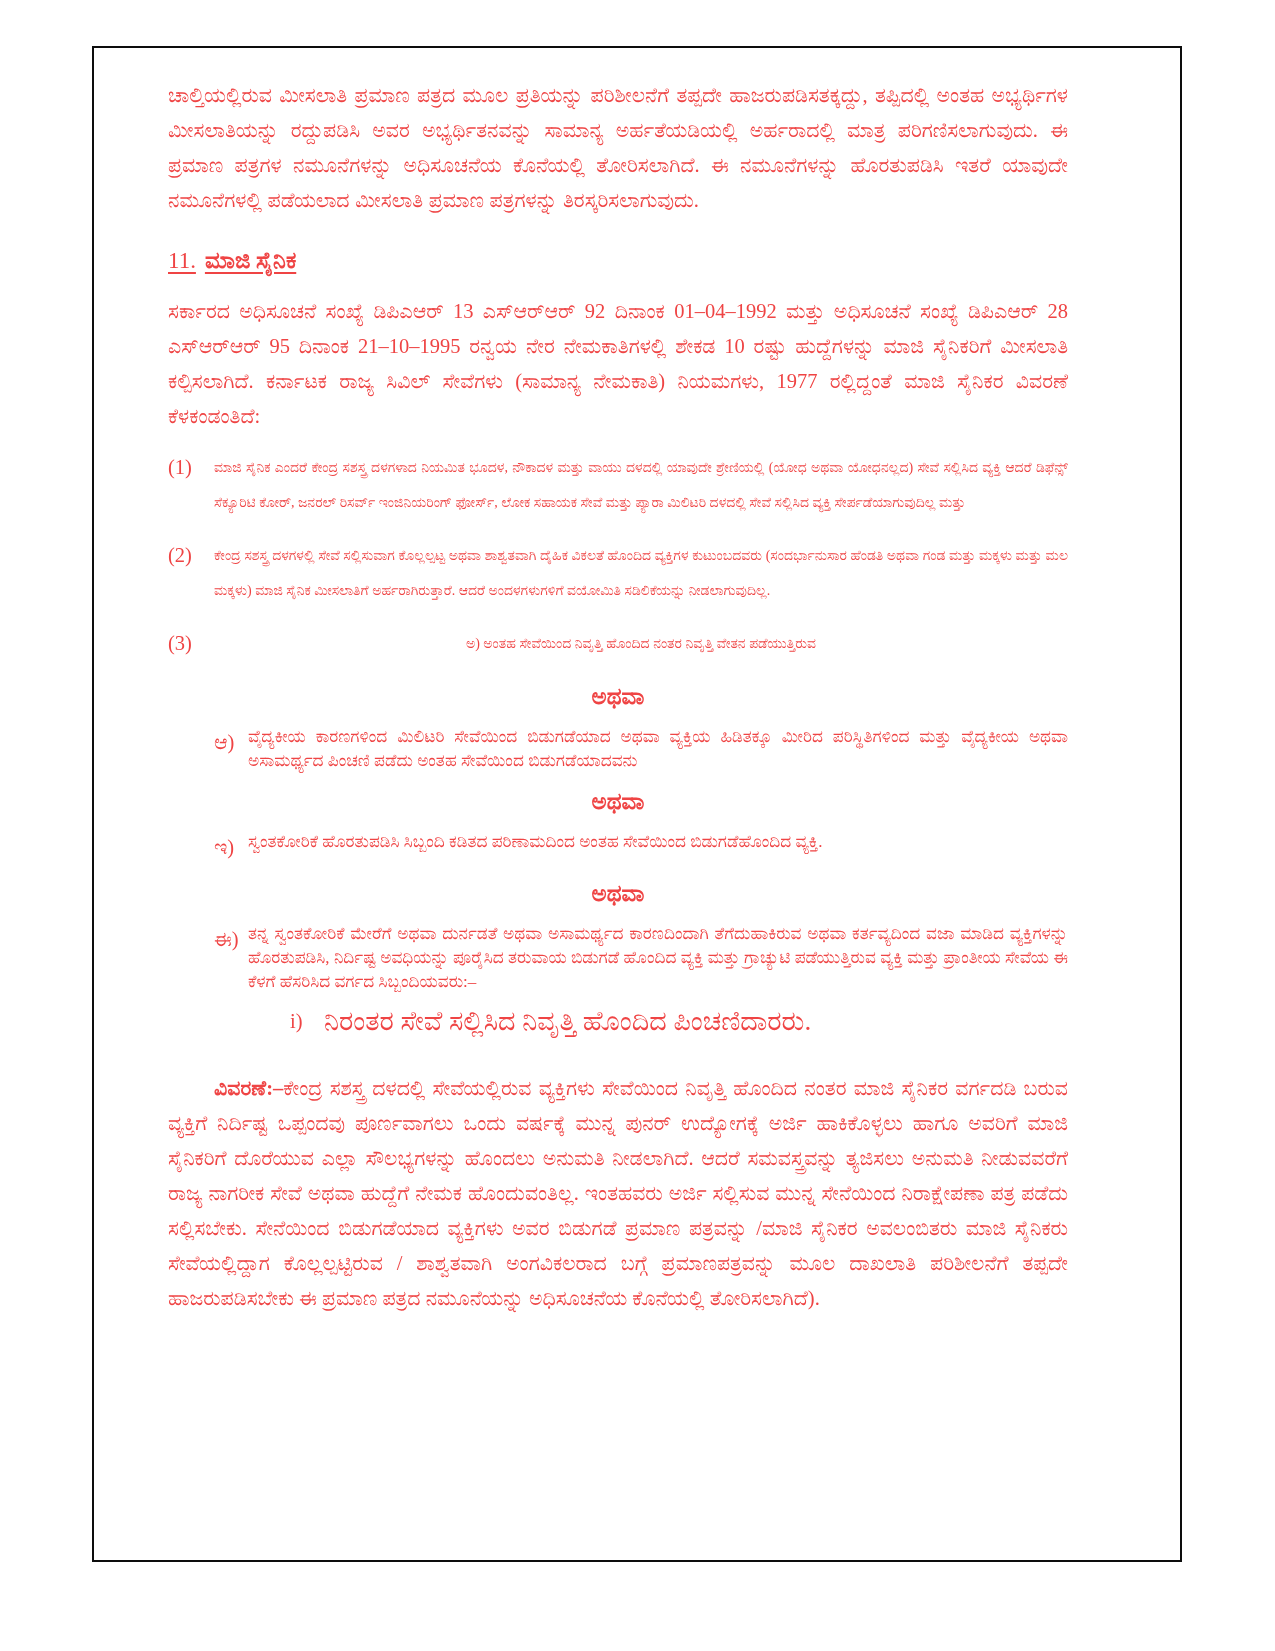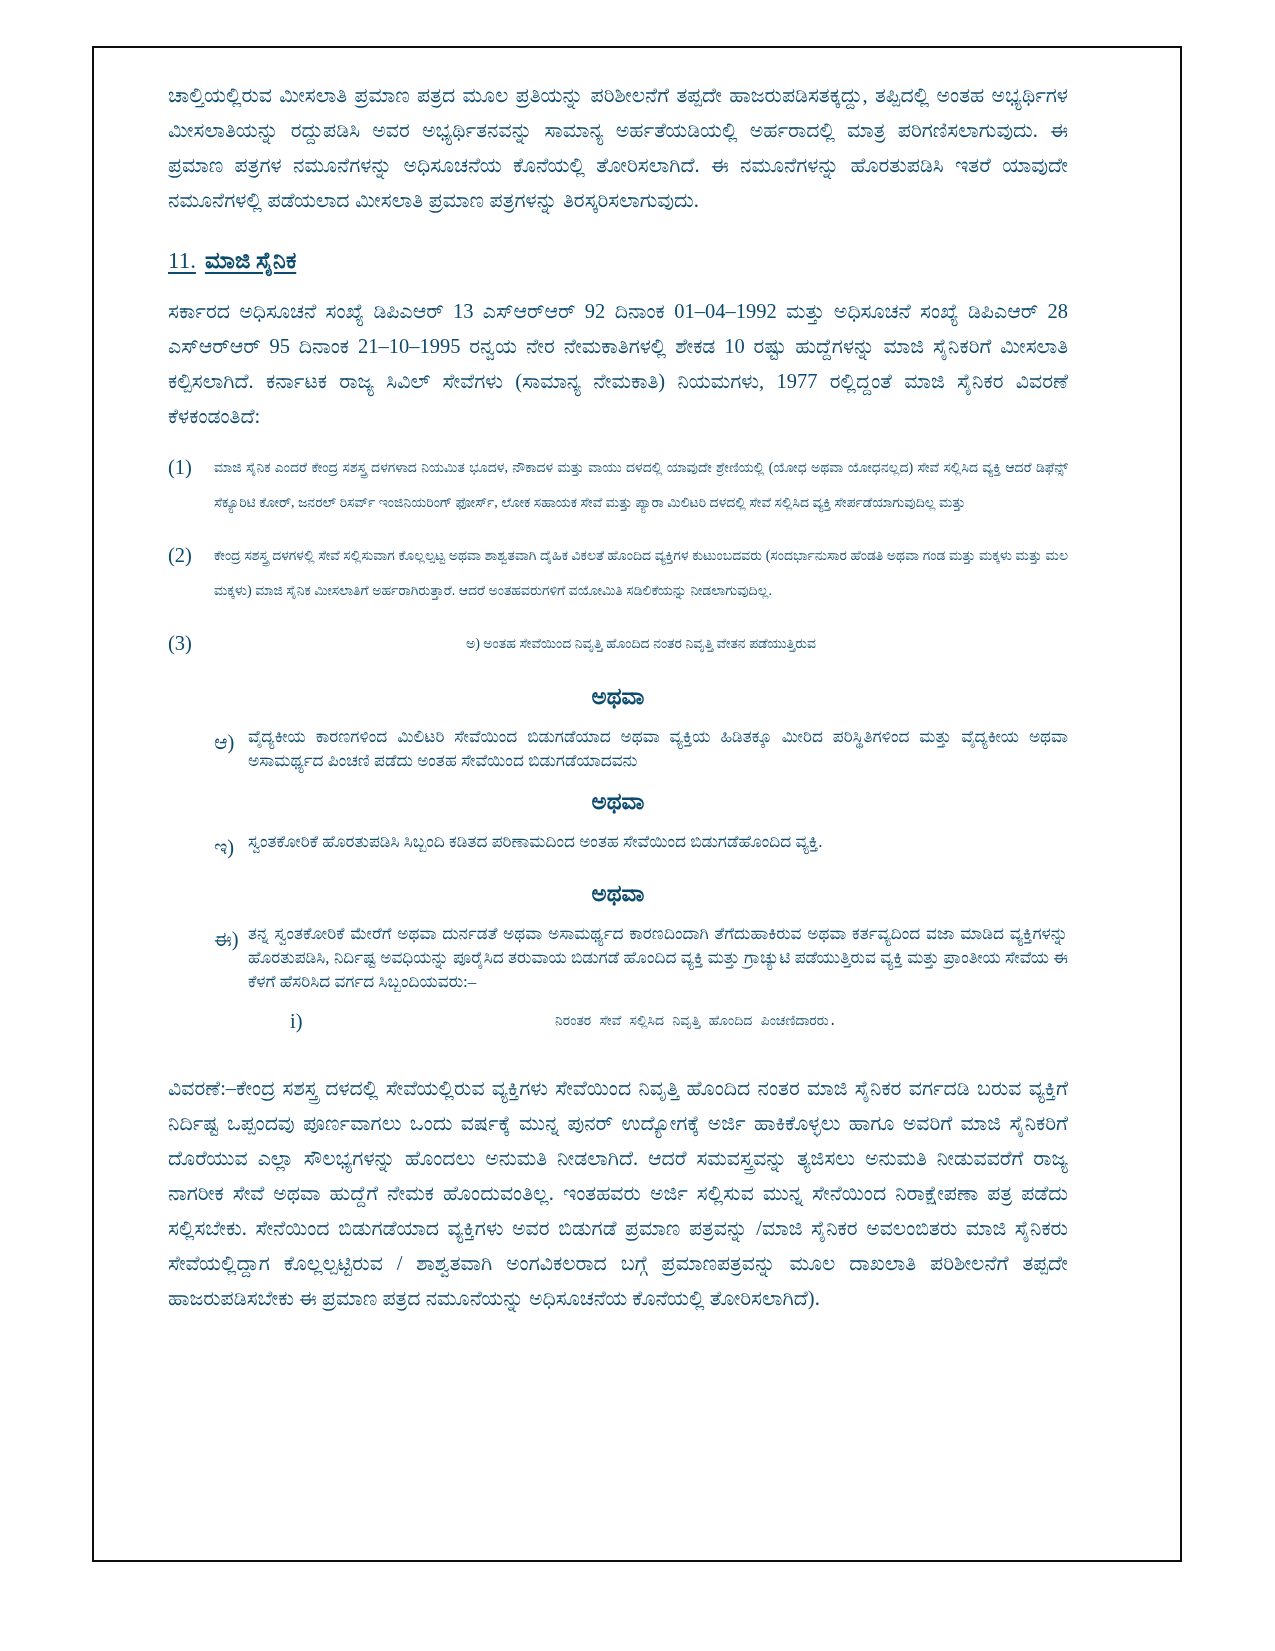"ಚಾಲ್ತಿಯಲ್ಲಿರುವ ಮೀಸಲಾತಿ ಪ್ರಮಾಣ ಪತ್ರದ ಮೂಲ" .content { color: #0c4a6e -> #ef4444 }
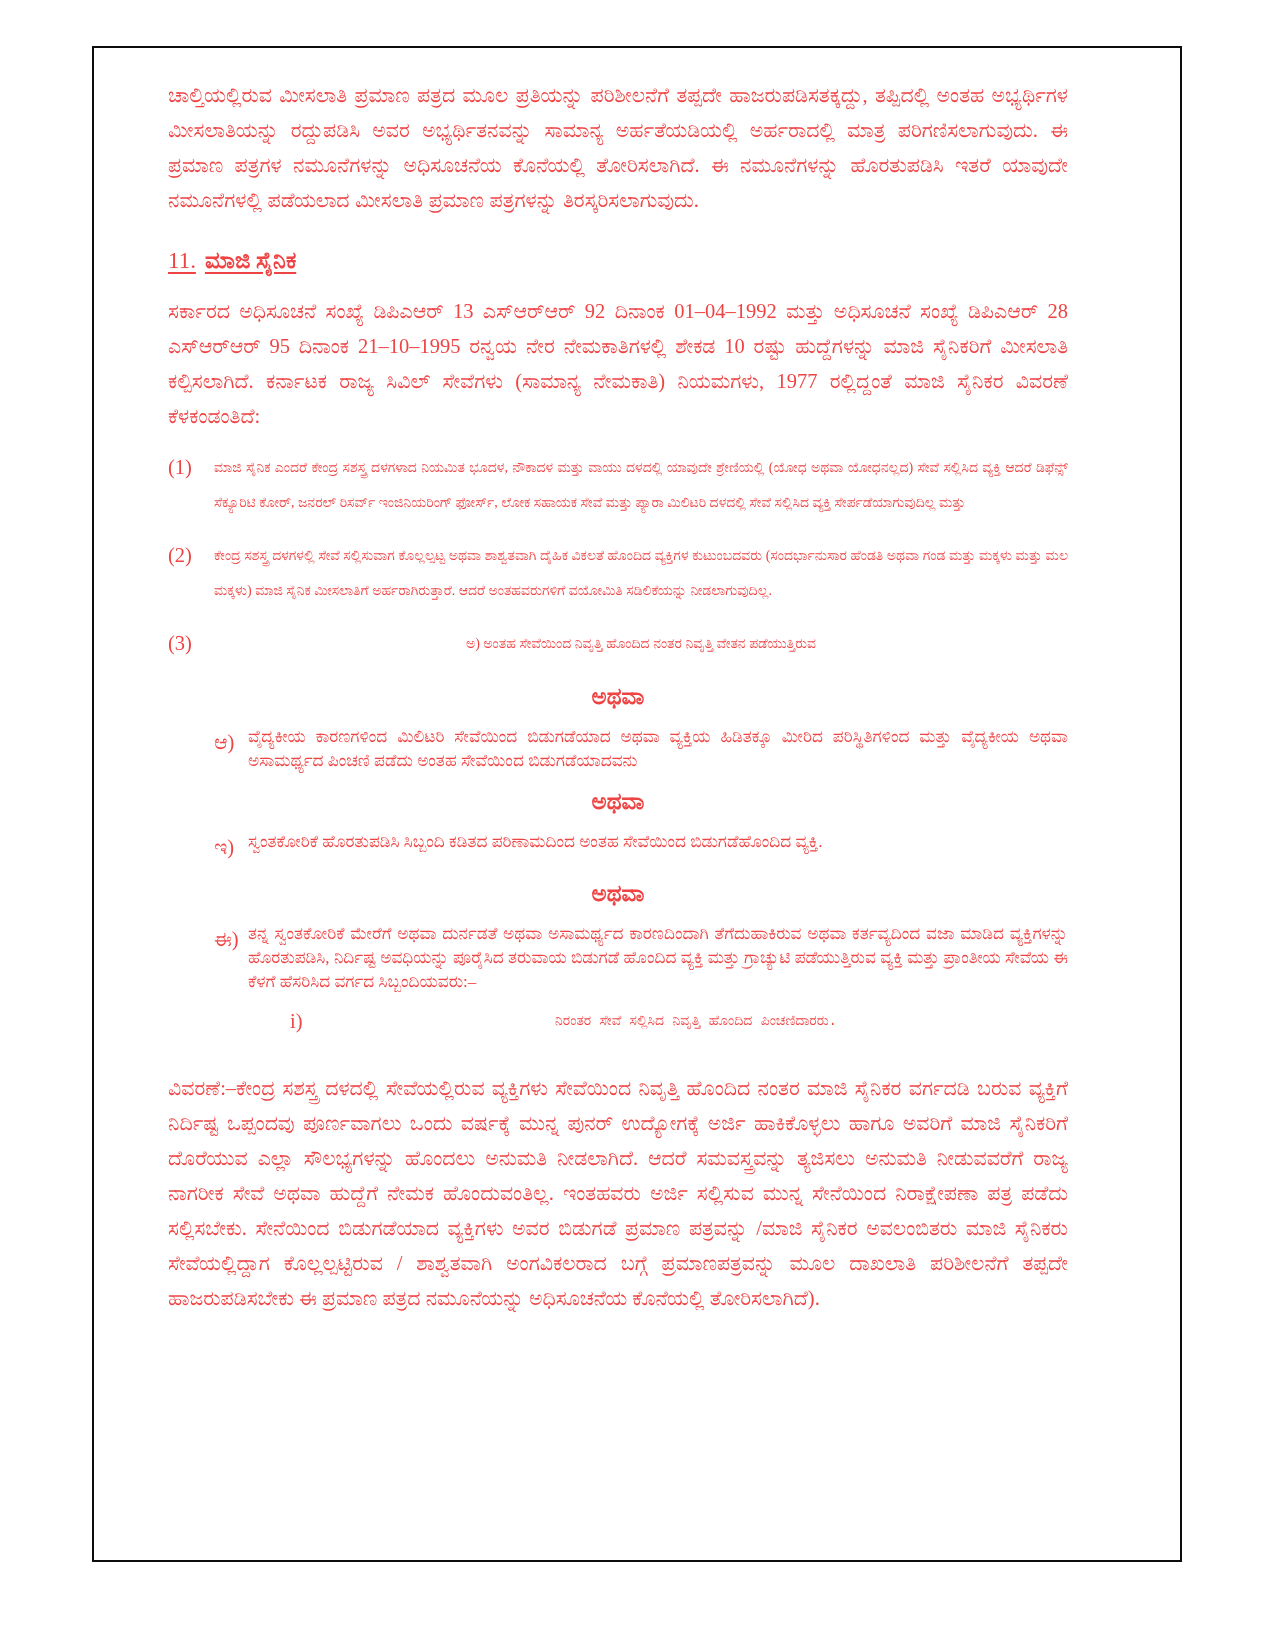"ಕೇಂದ್ರ ಸಶಸ್ತ್ರ ದಳಗಳಲ್ಲಿ ಸೇವೆ ಸಲ್ಲಿಸುವಾಗ" span.body { text: ಅಂತಹವರುಗಳಿಗೆ -> ಅಂದಳಗಳುಗಳಿಗೆ }
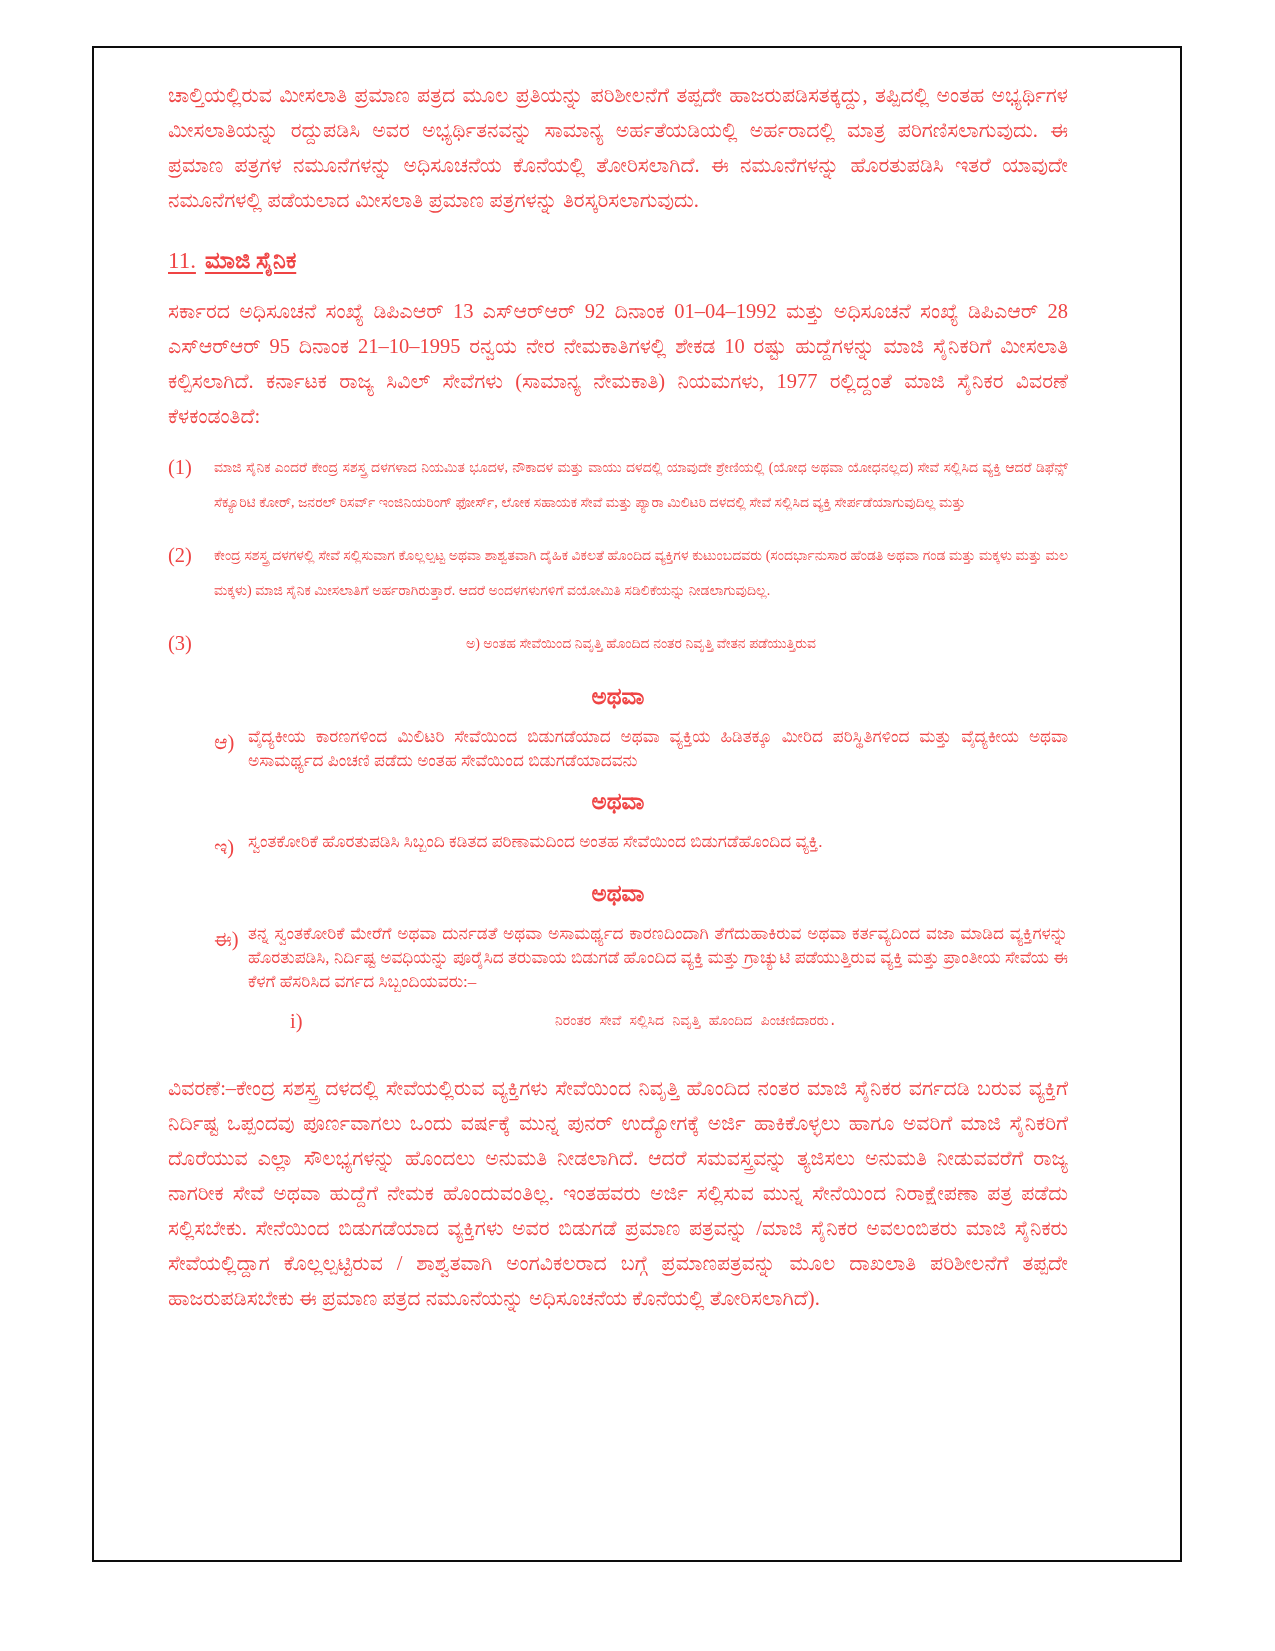"ನಿರಂತರ ಸೇವೆ ಸಲ್ಲಿಸಿದ ನಿವೃತ್ತಿ ಹೊಂದಿದ" .roman-item .body { font-family: Liberation Mono, monospace -> none; font-size: 14px -> 27px; text-align: center -> left }
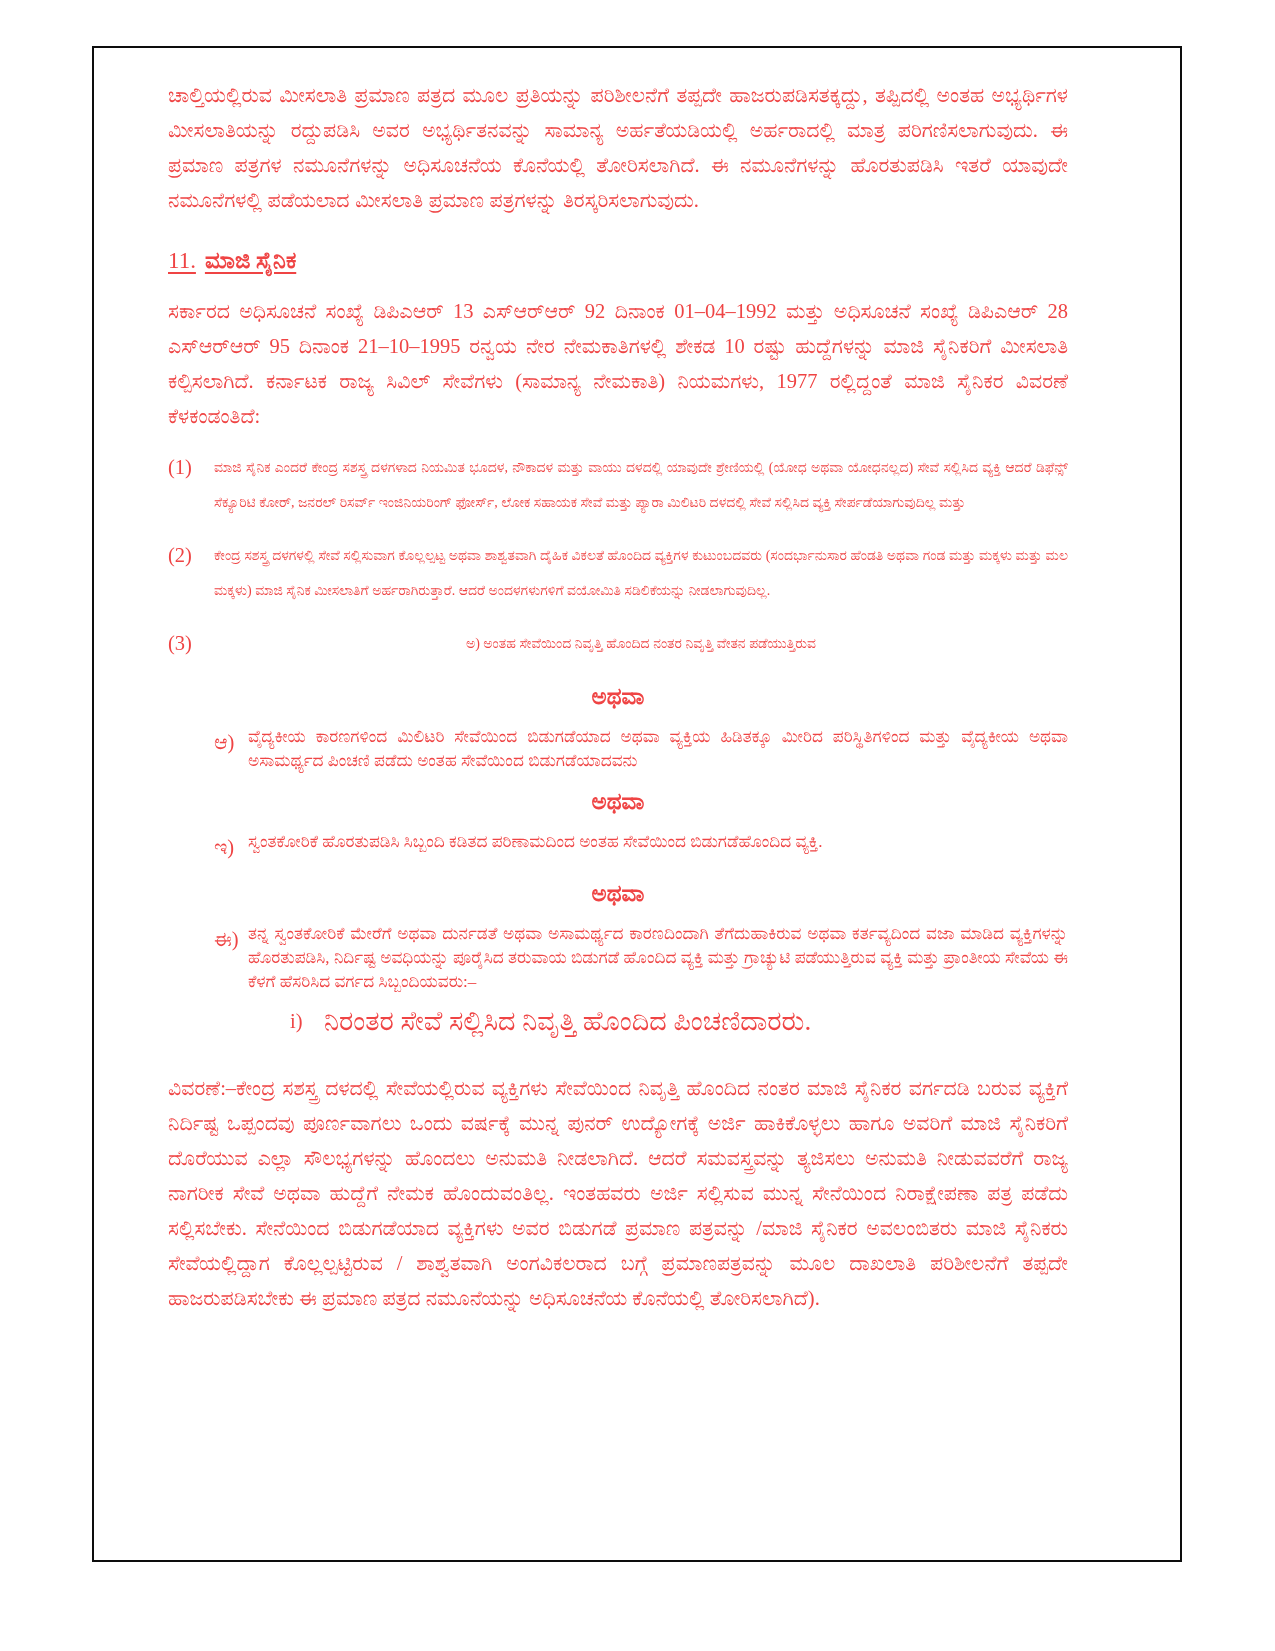"ವಿವರಣೆ:–" .explanation .lead { font-weight: 400 -> 700; margin-left: none -> 46px }
